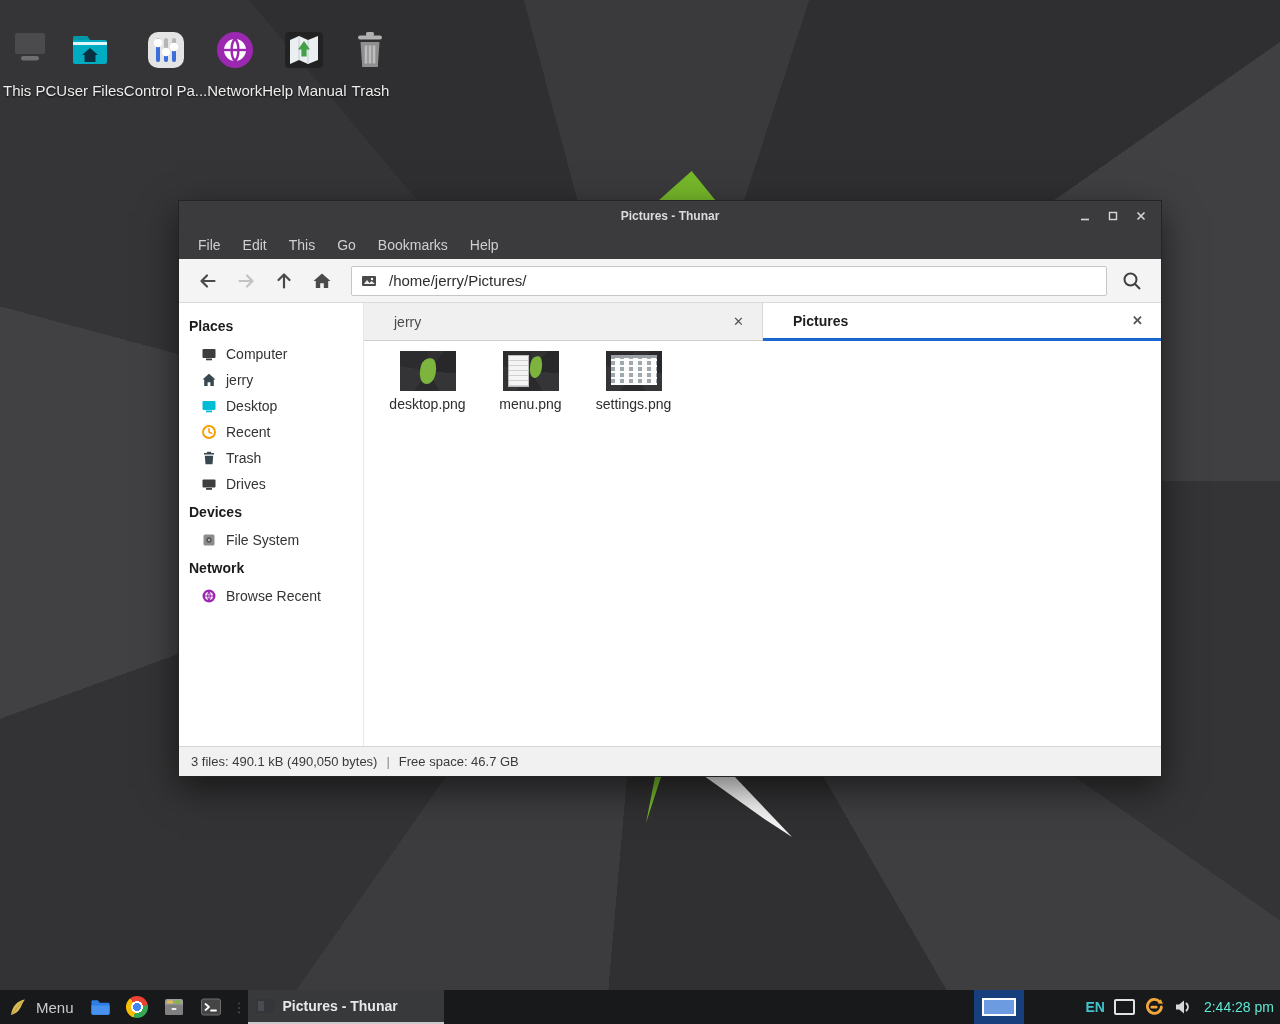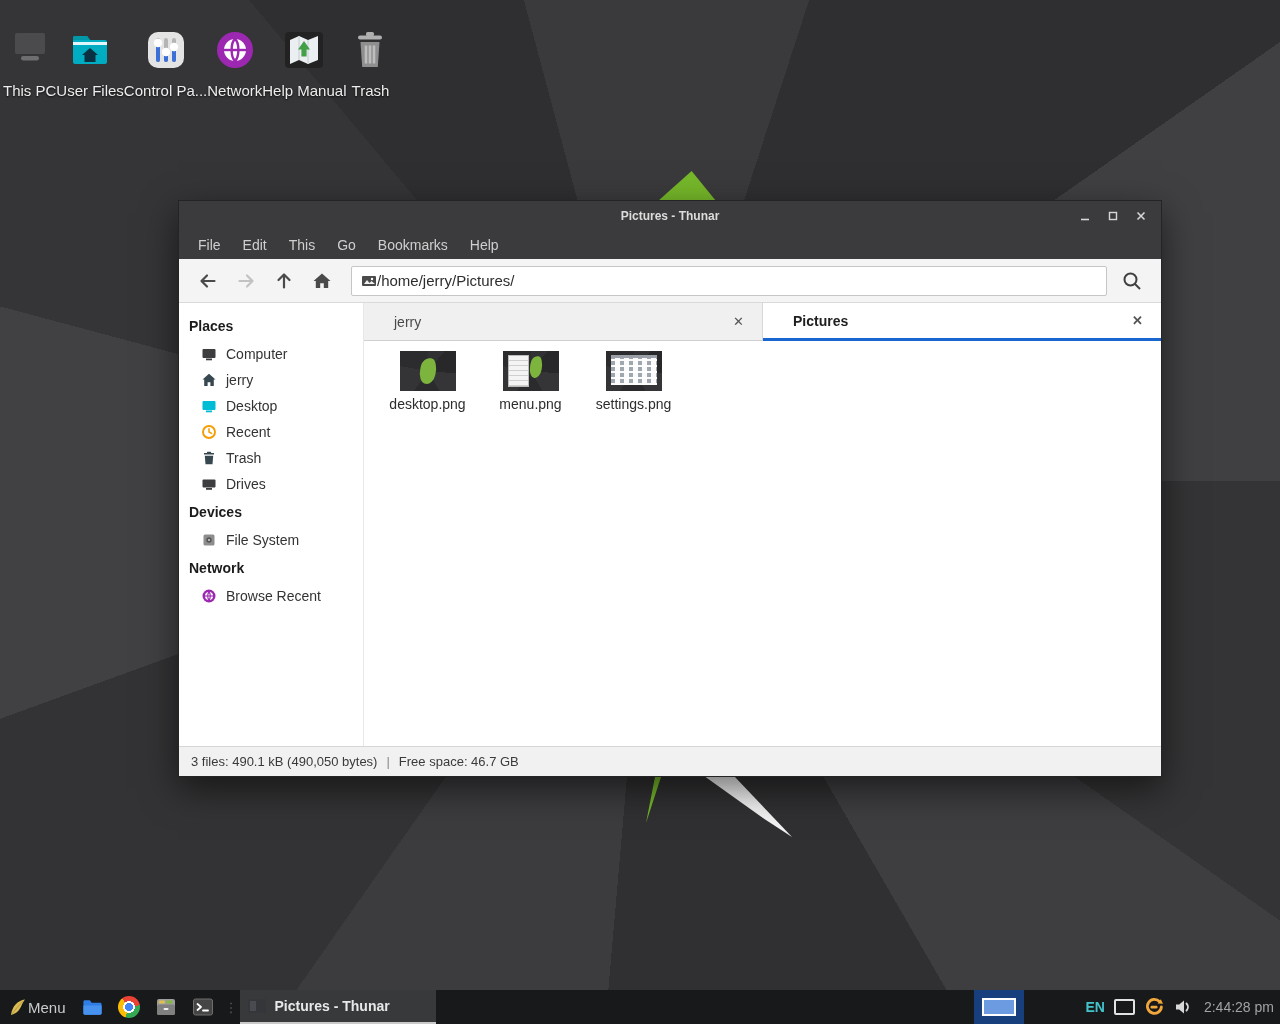"/home/jerry/Pictures/" .pathbar { gap: 0 -> 12px }
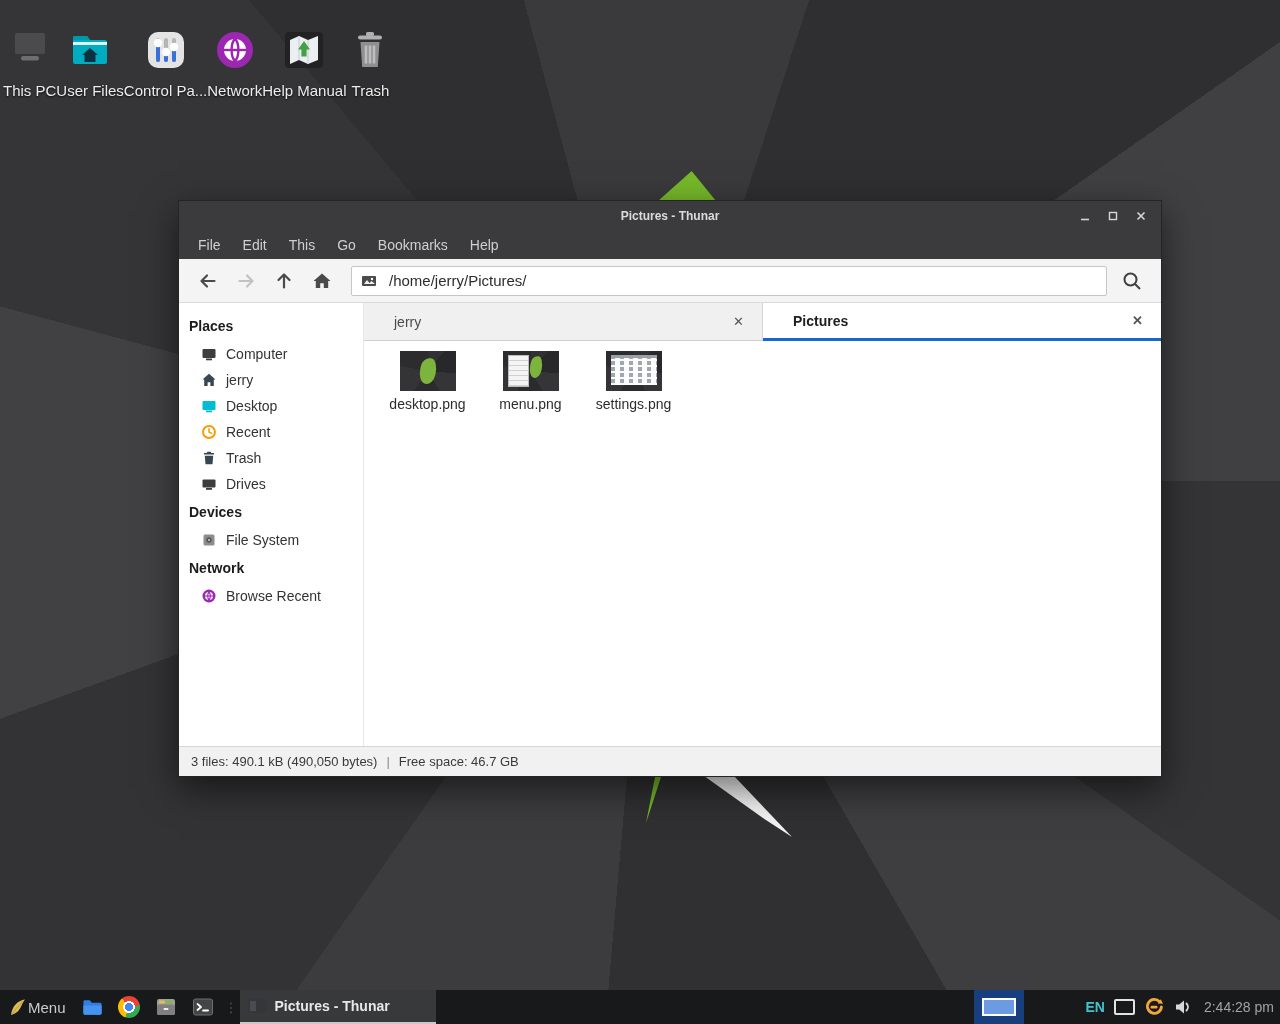"Menu" .menu-btn { gap: none -> 8px }
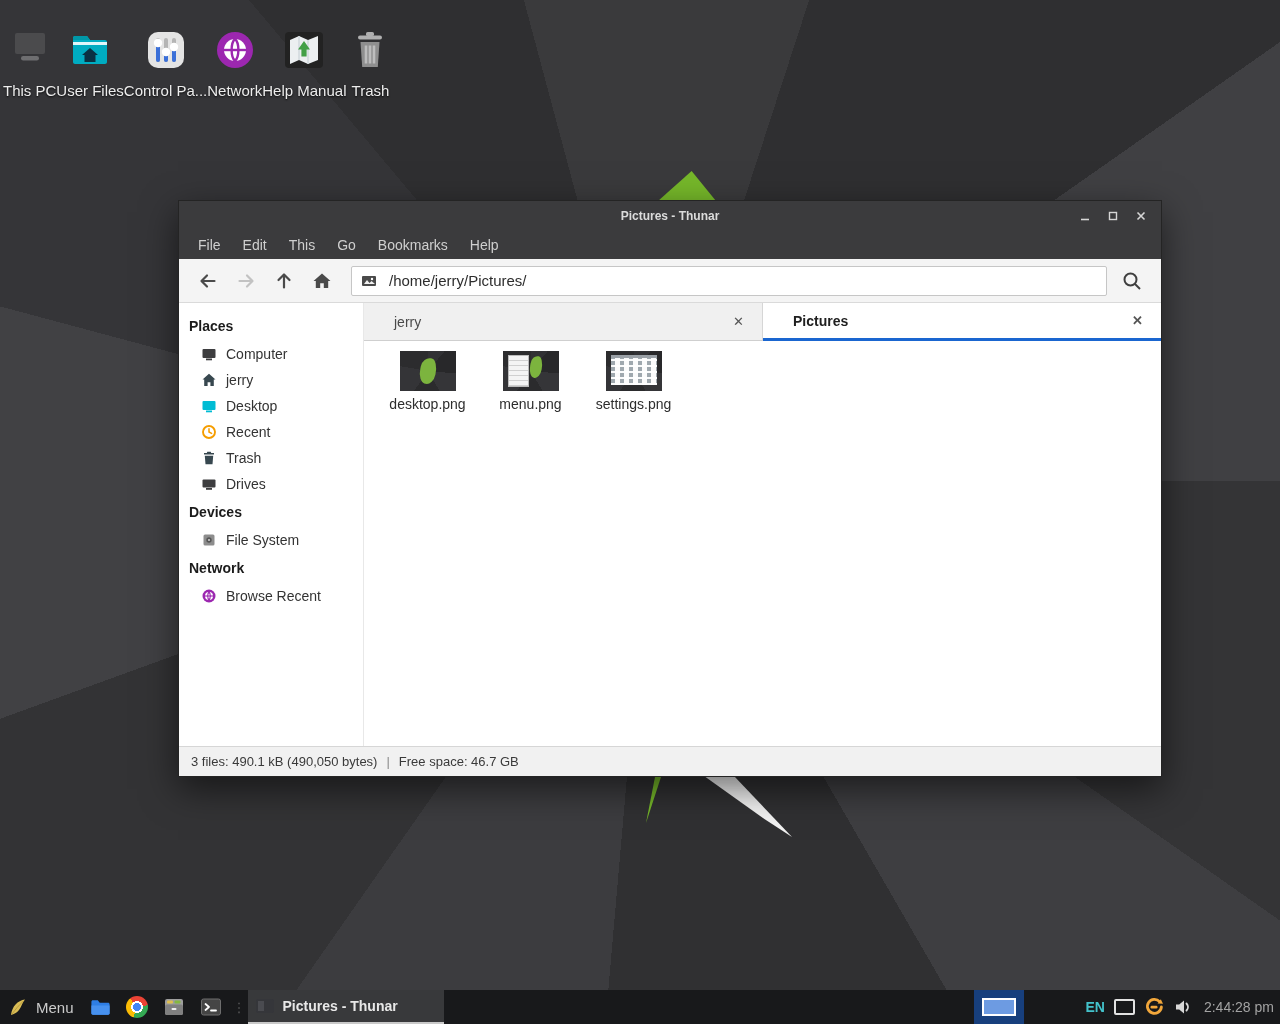"2:44:28 pm" .clock { color: #a3a3a3 -> #5eead4 }
